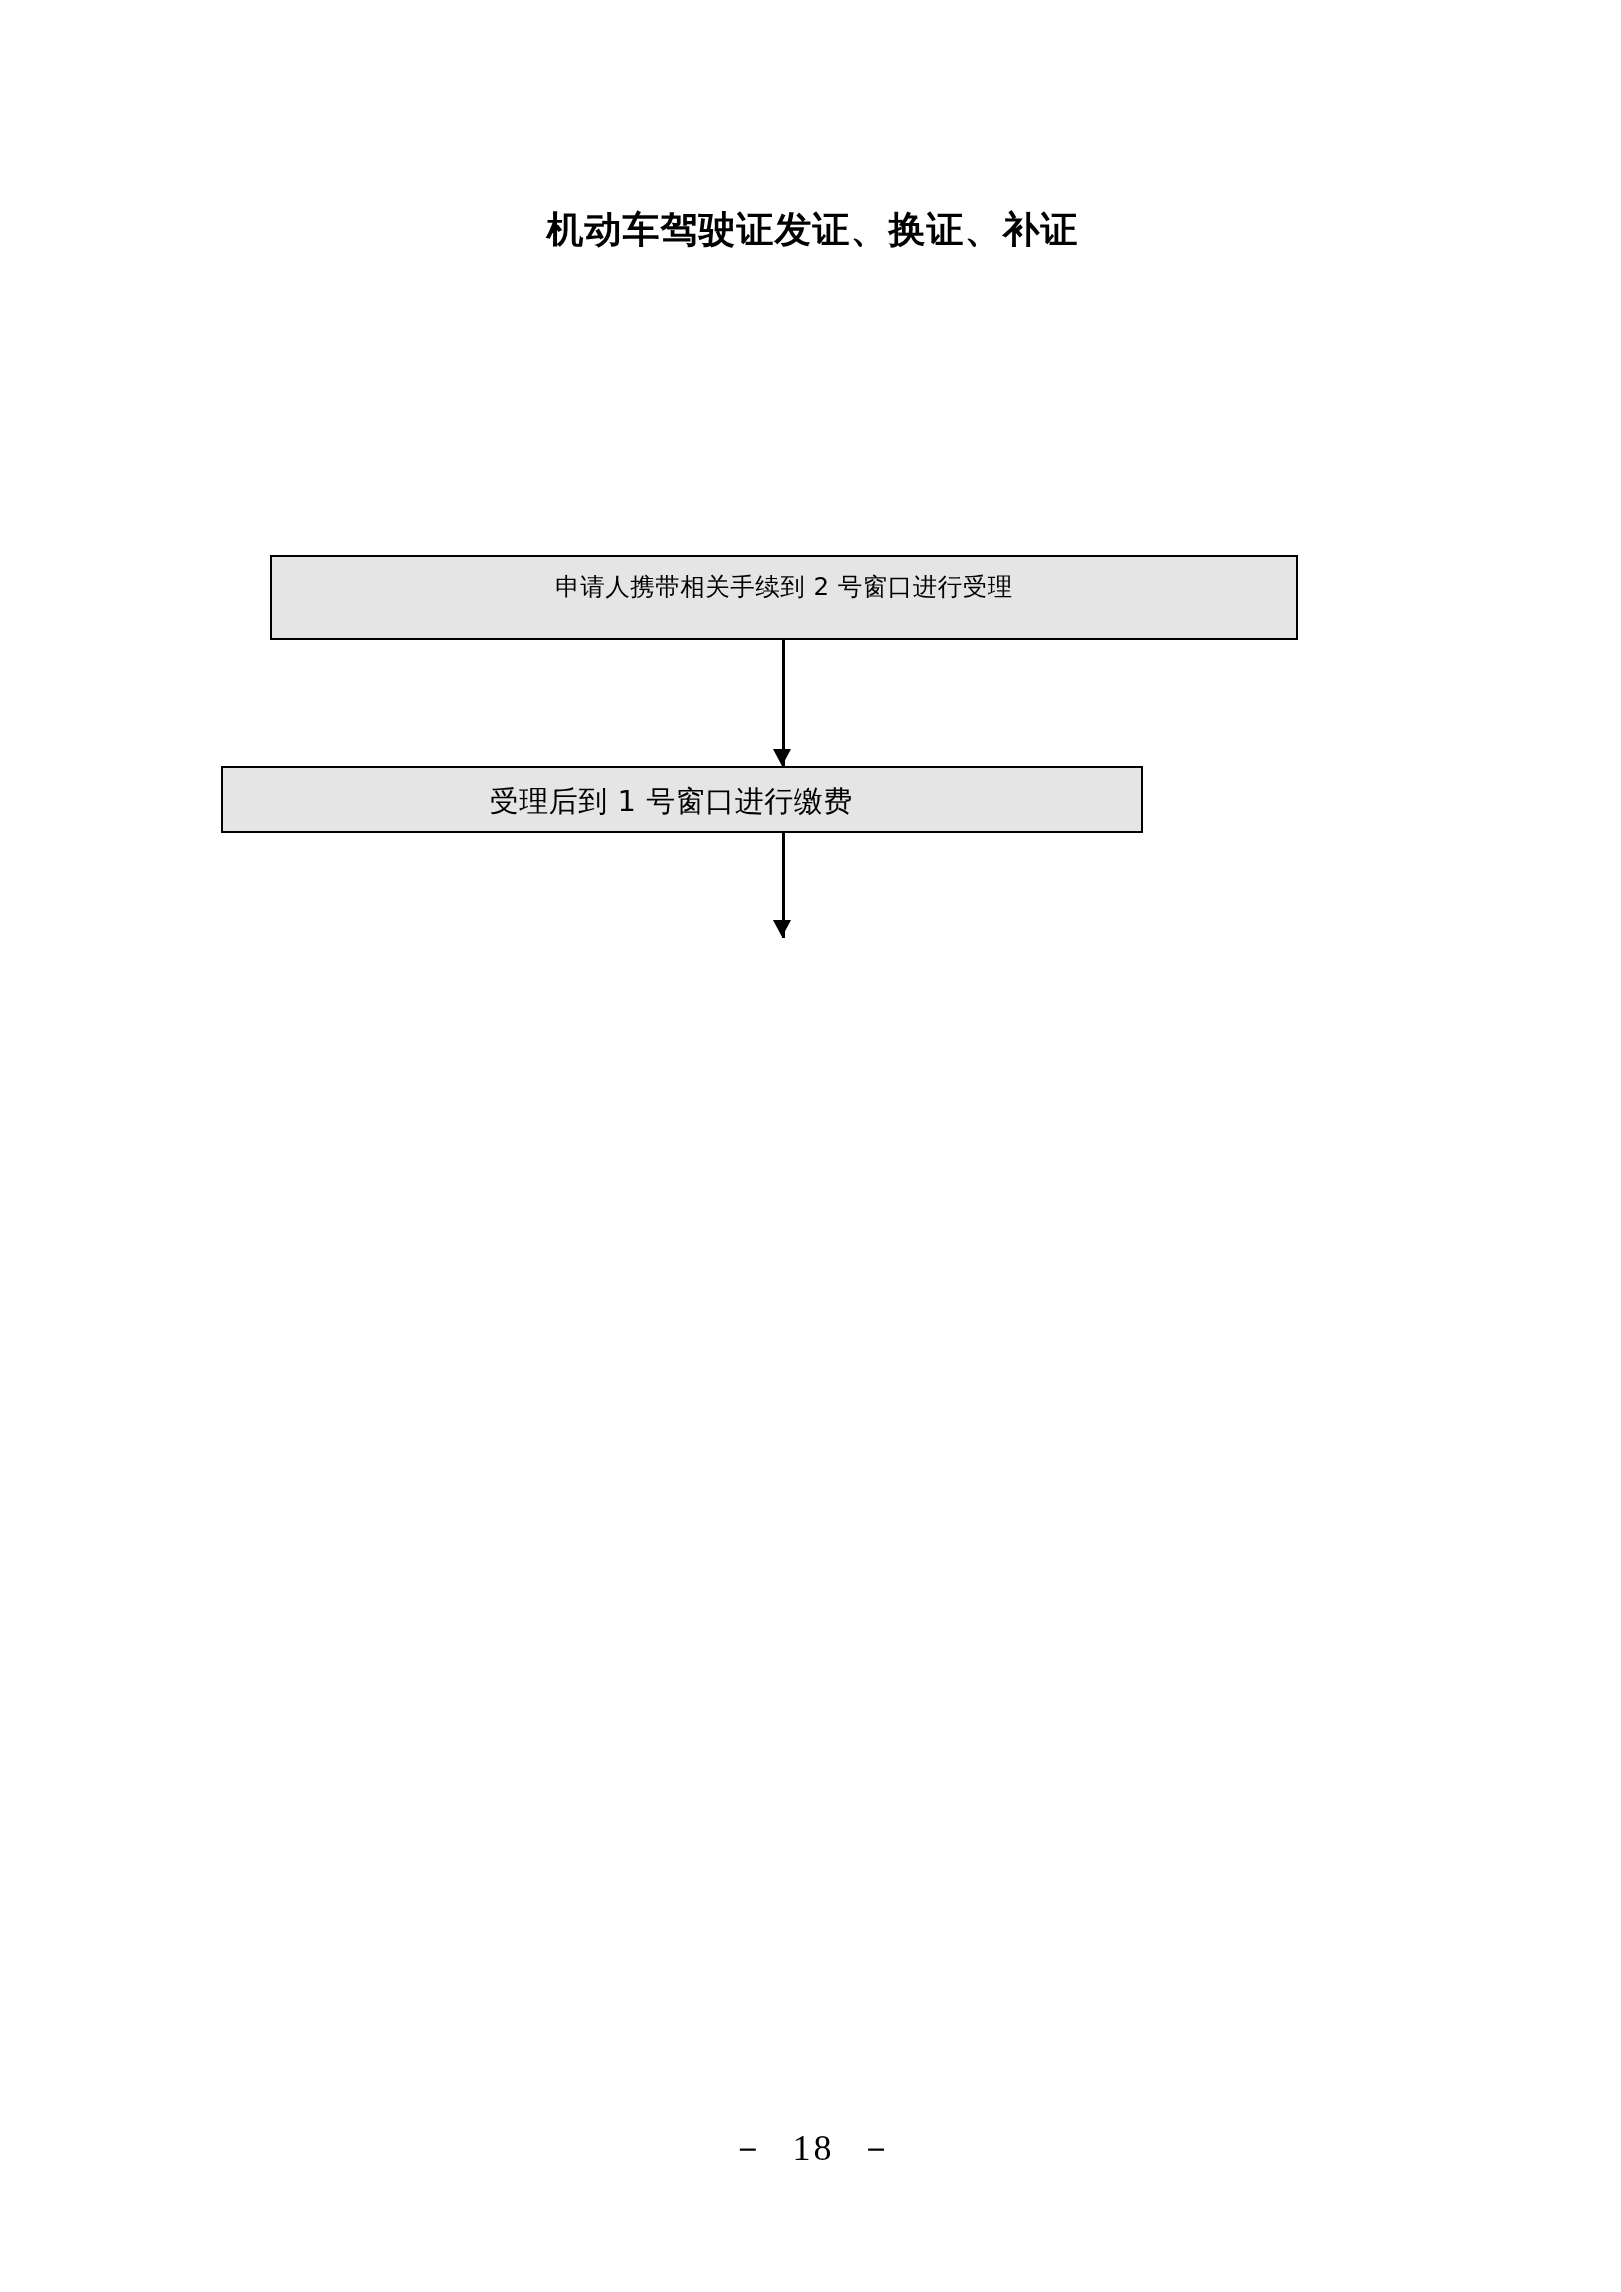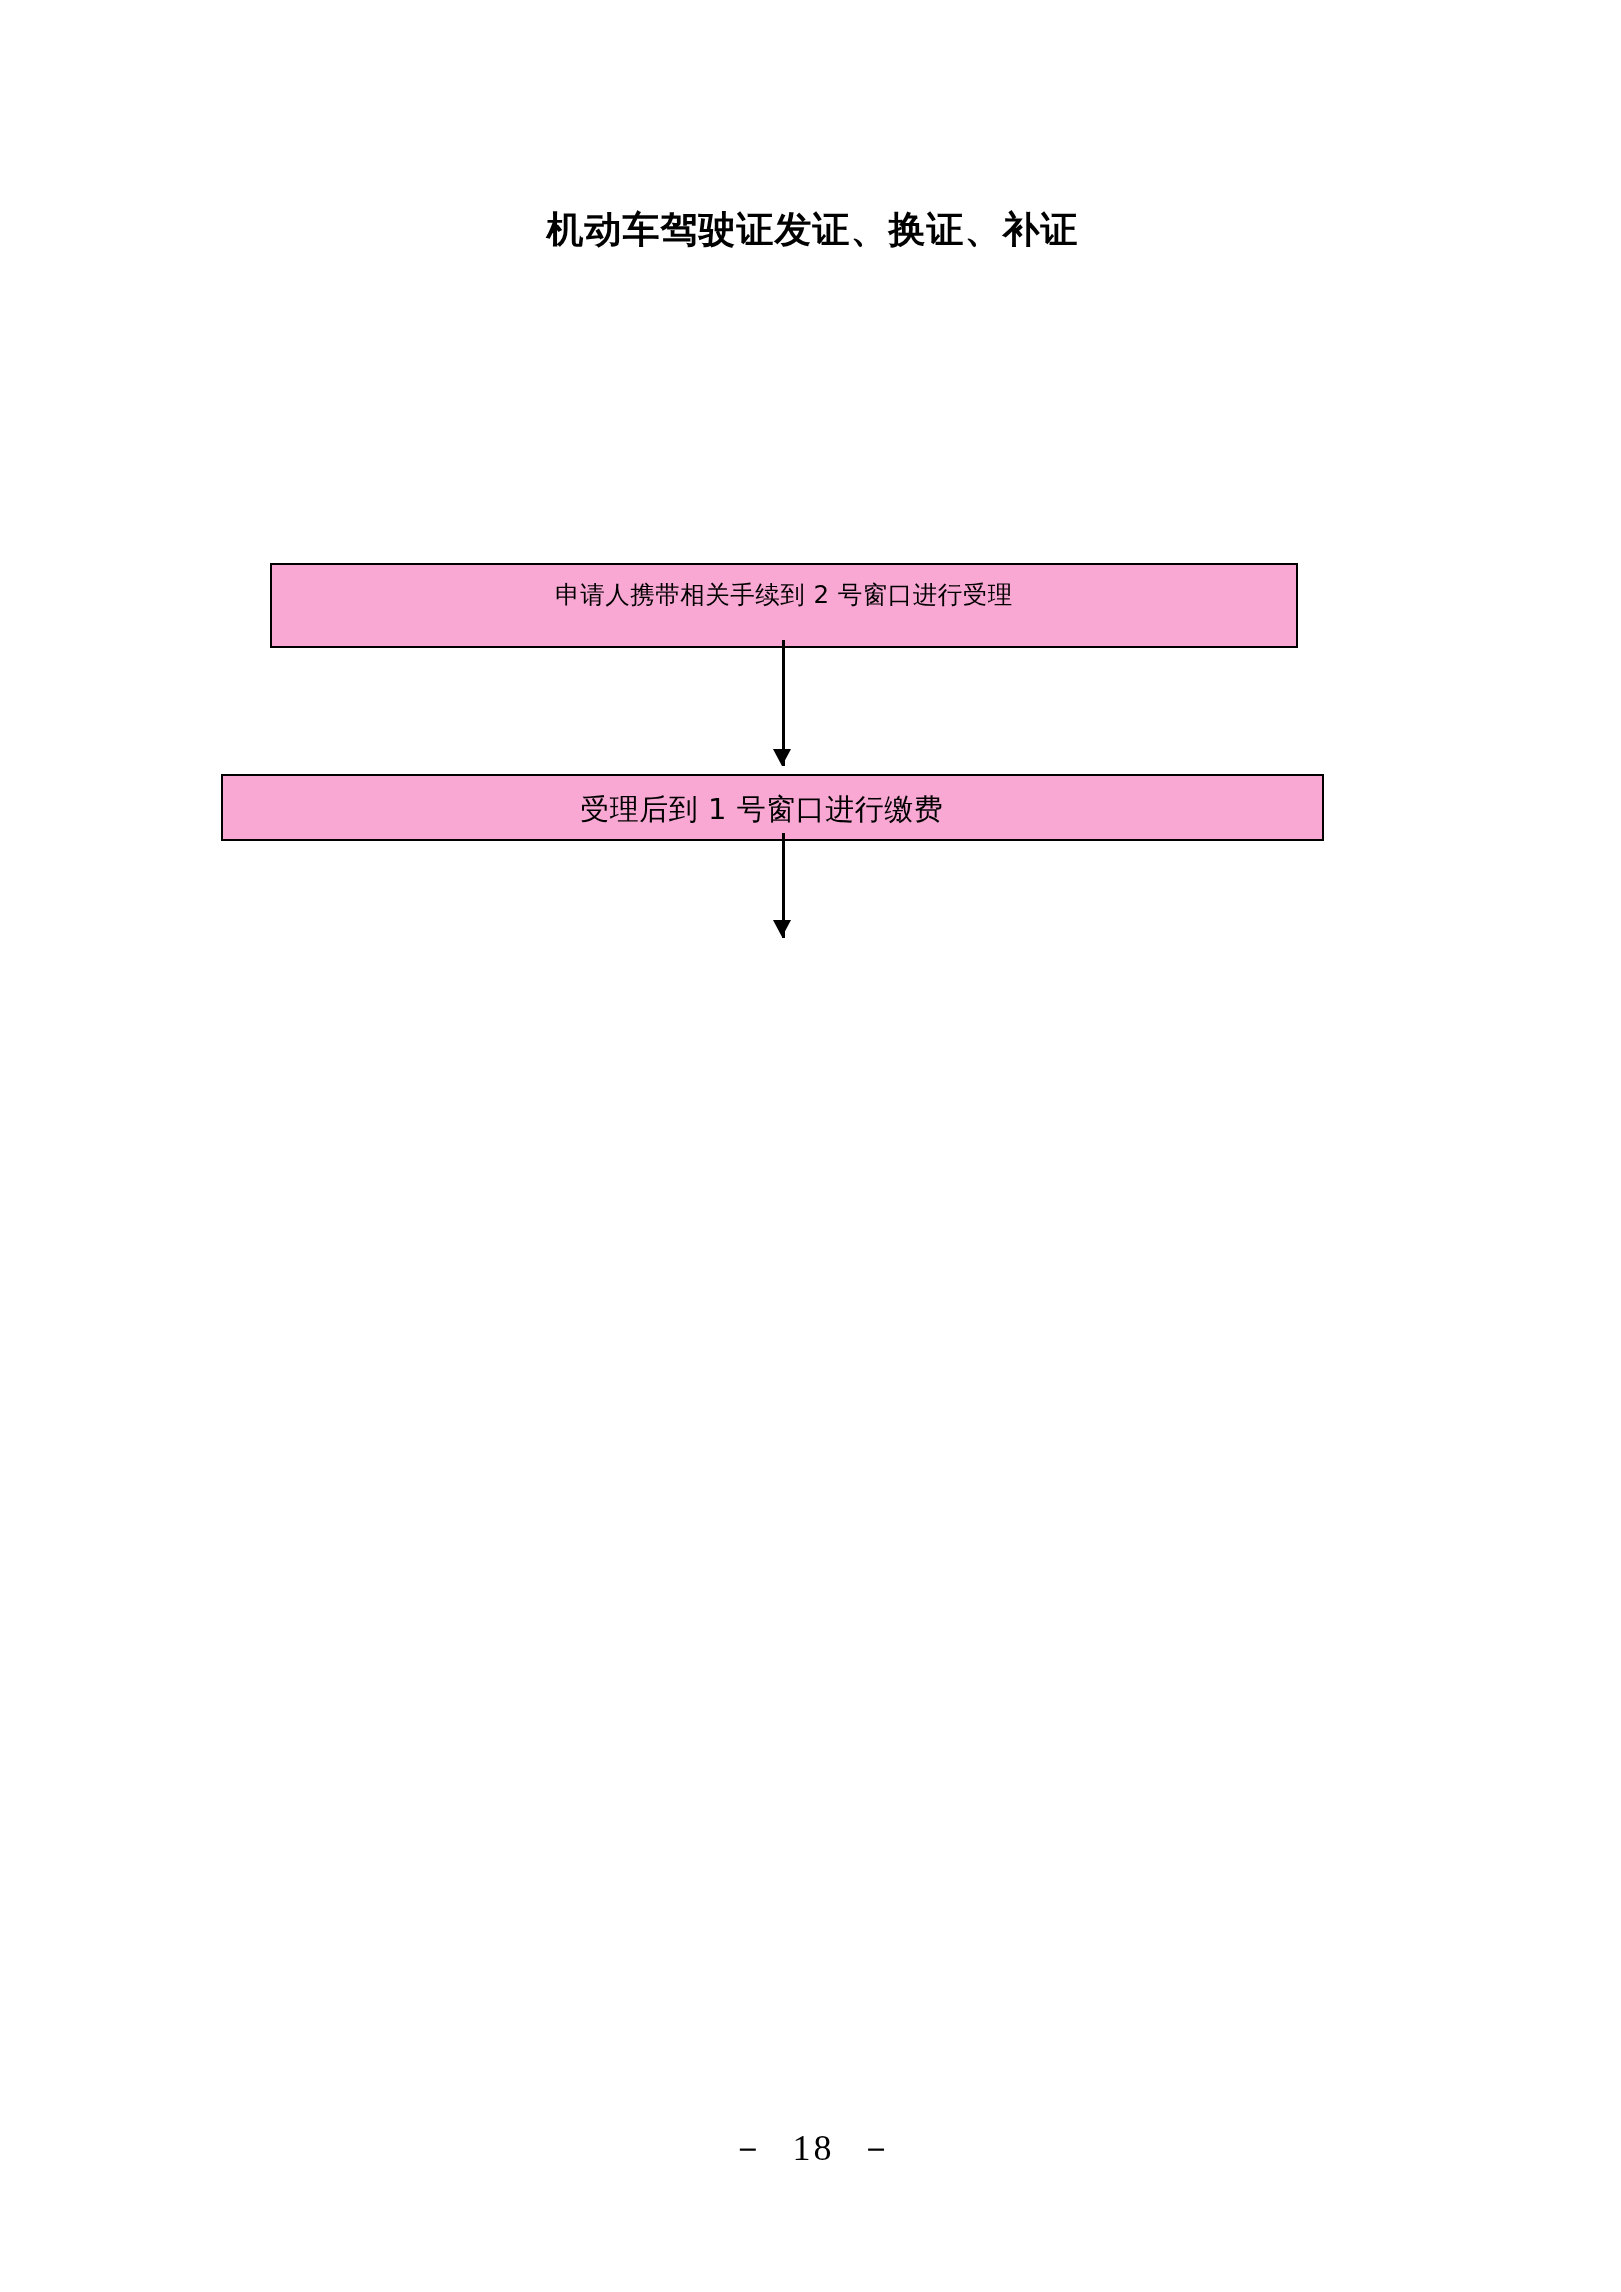"申请人携带相关手续到 2 号窗口进行受理" .flow-box { background: #f9a8d4 -> #e5e5e5; margin-top: 8px -> none }
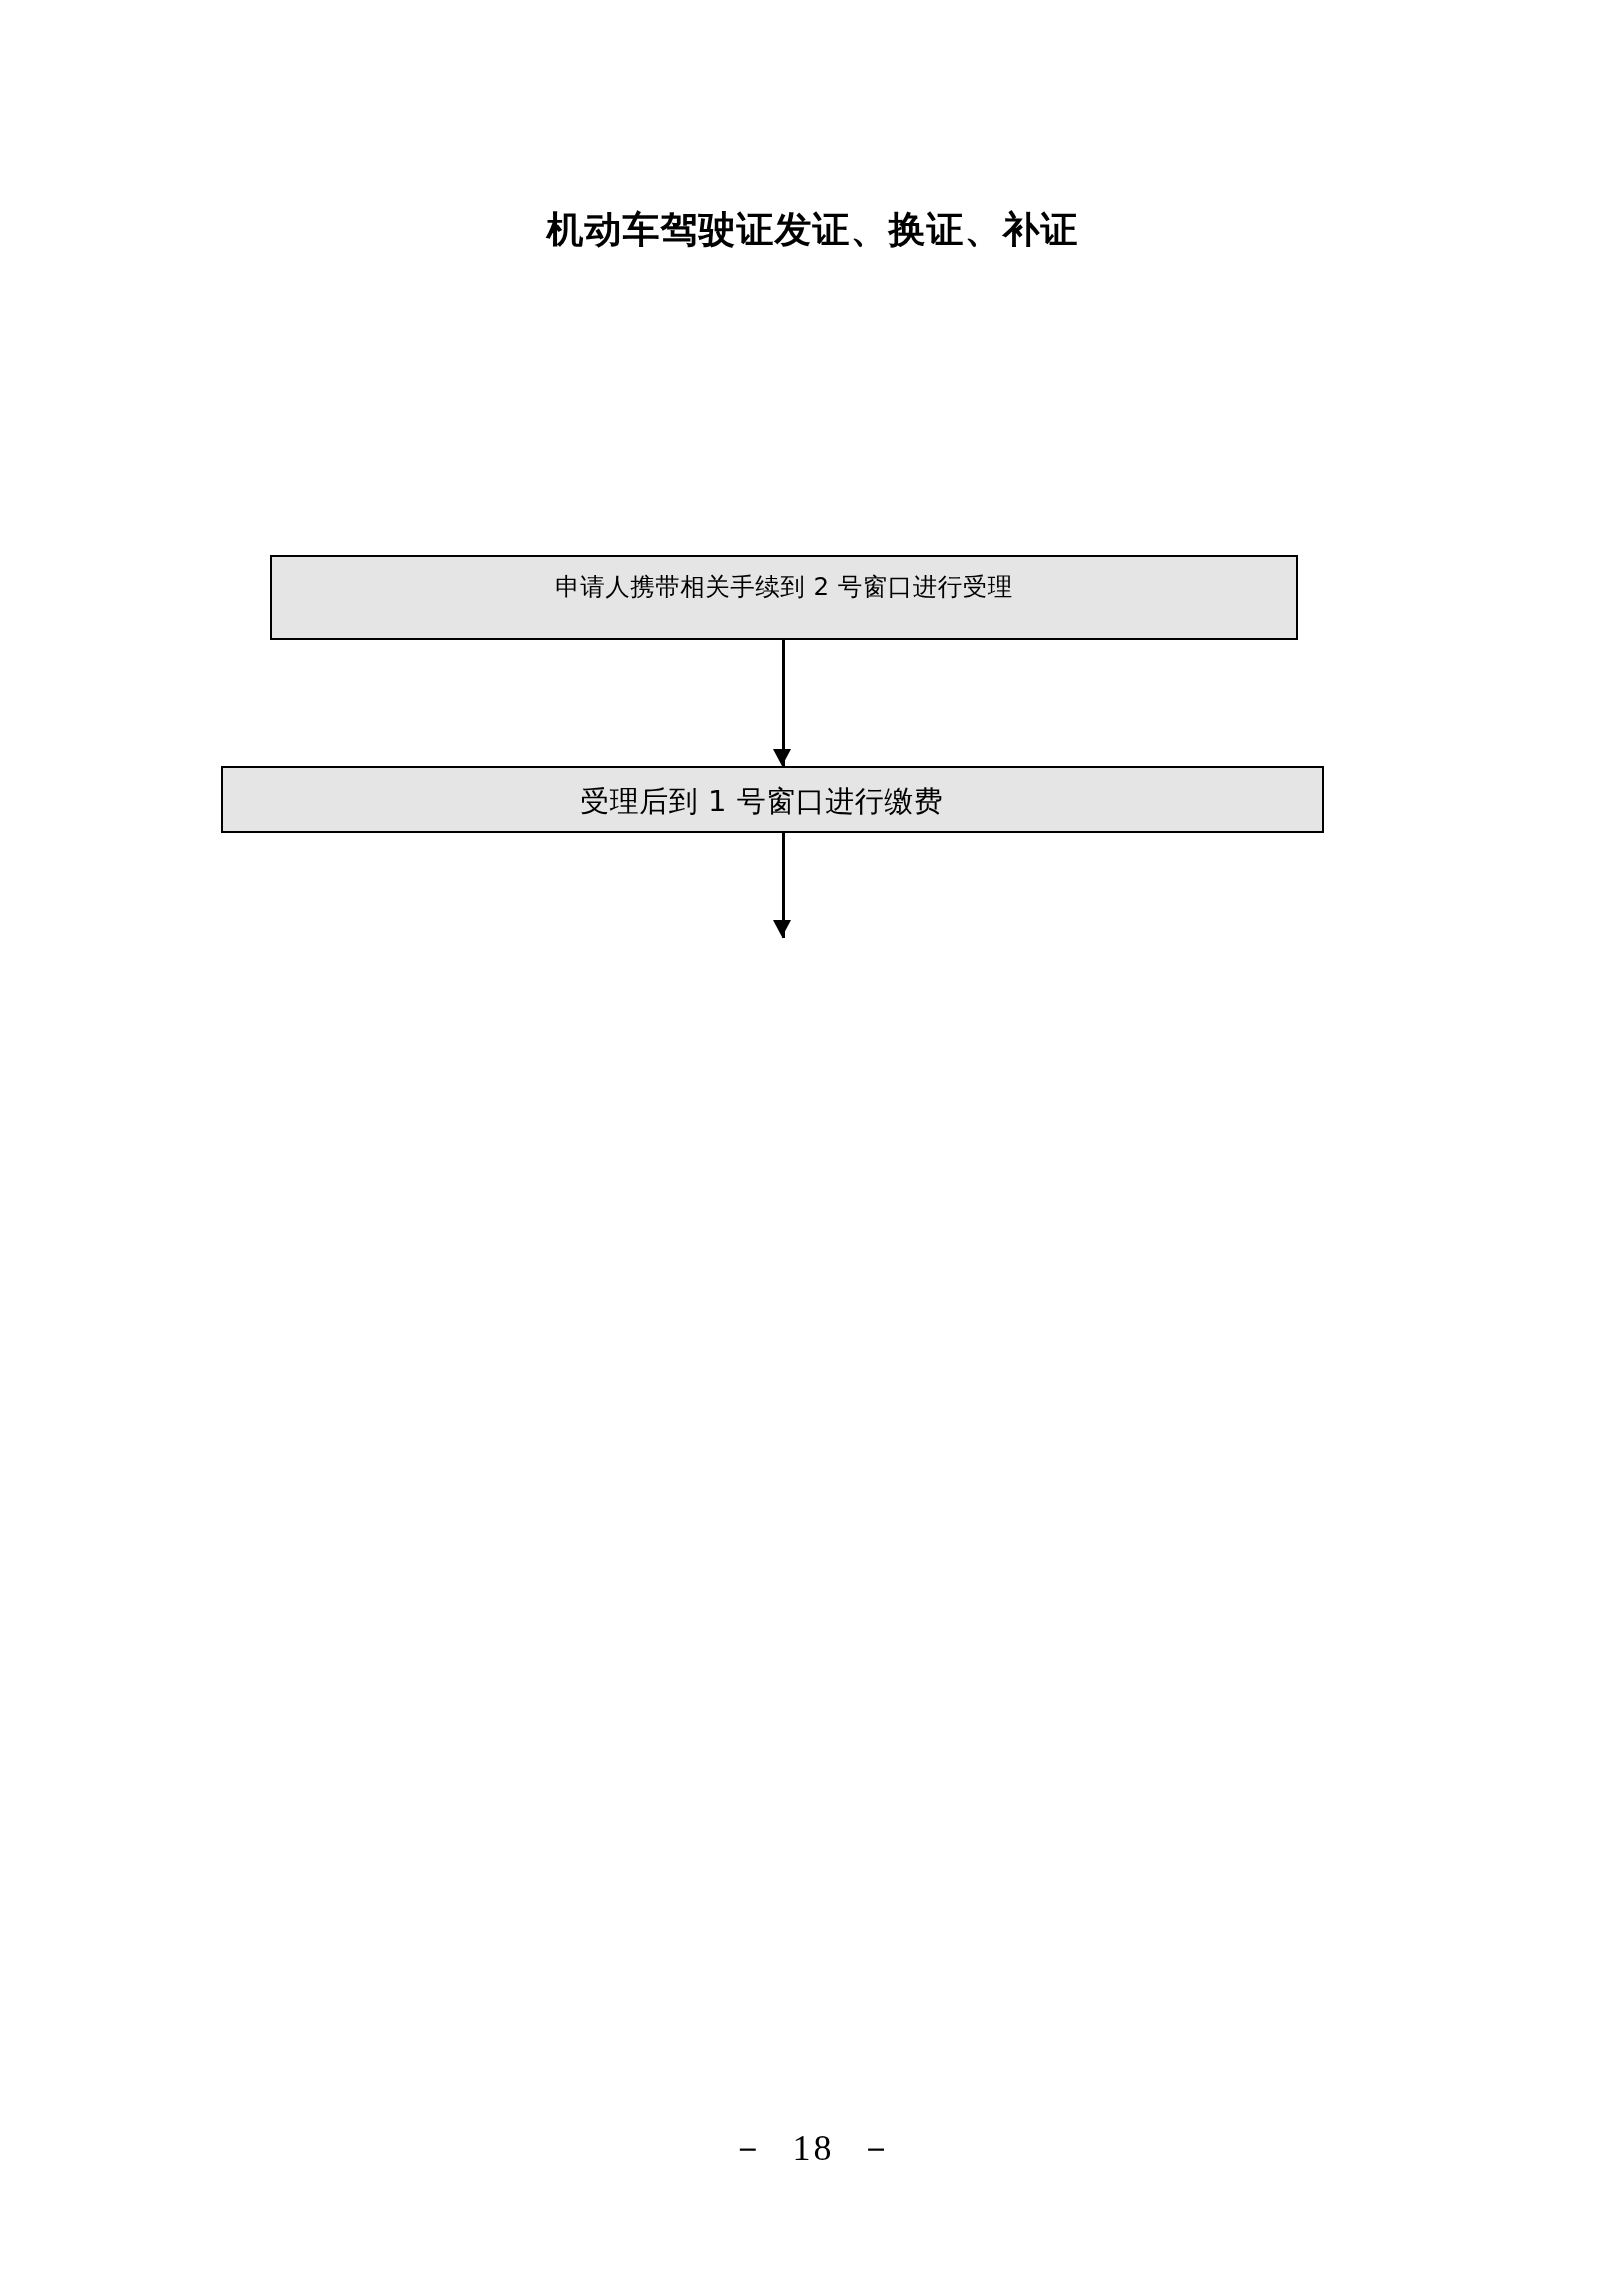"受理后到 1 号窗口进行缴费" #box-2 { width: 1103px -> 922px }
